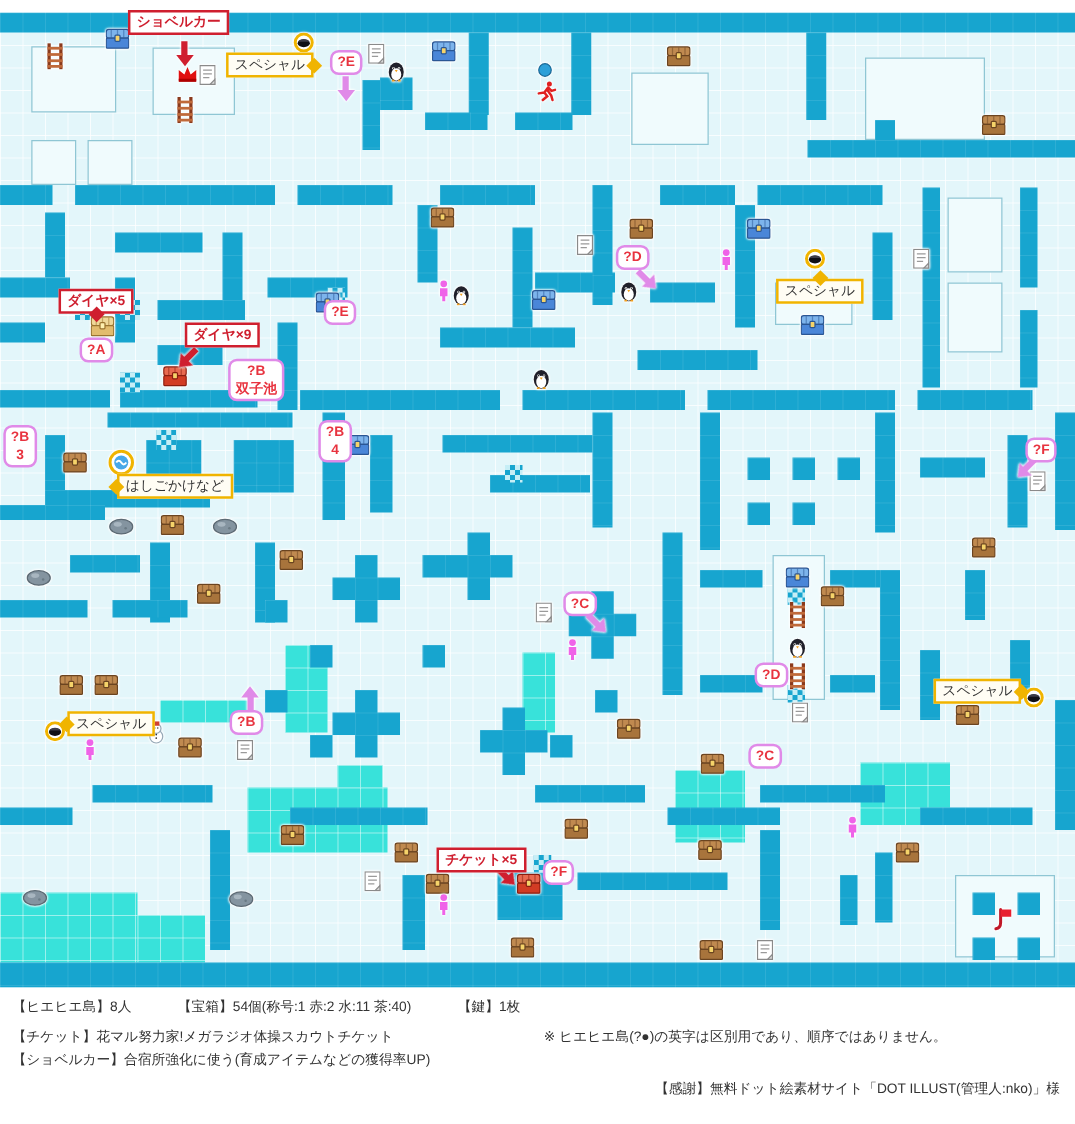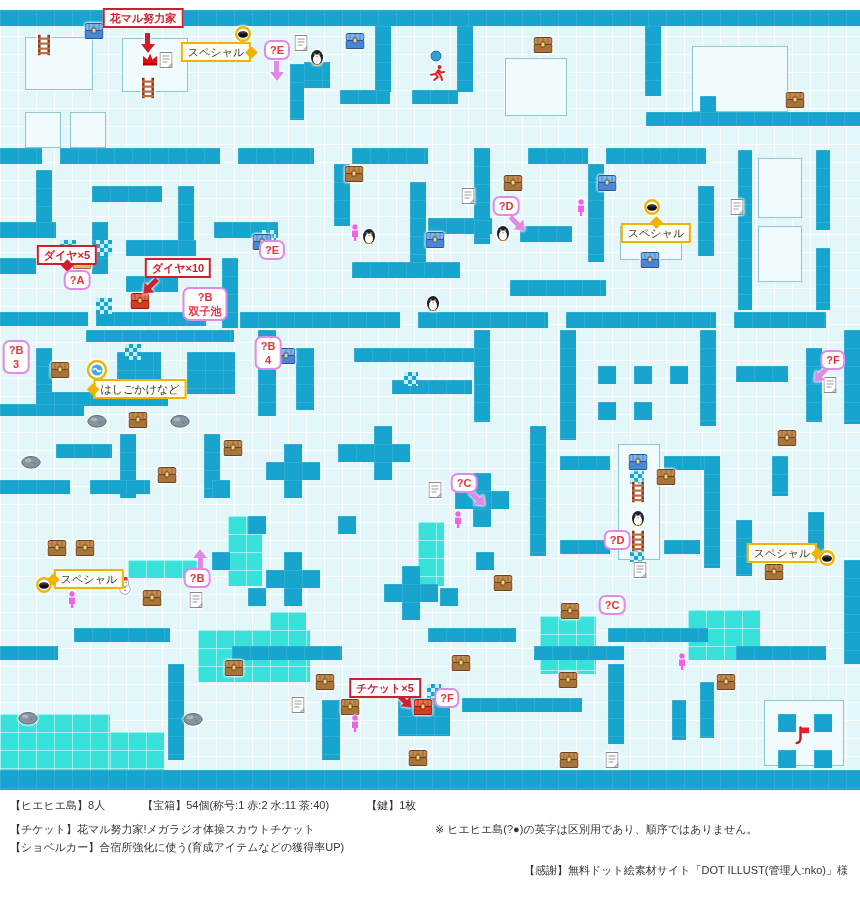"花マル努力家" div { text: 花マル努力家 -> ショベルカー }
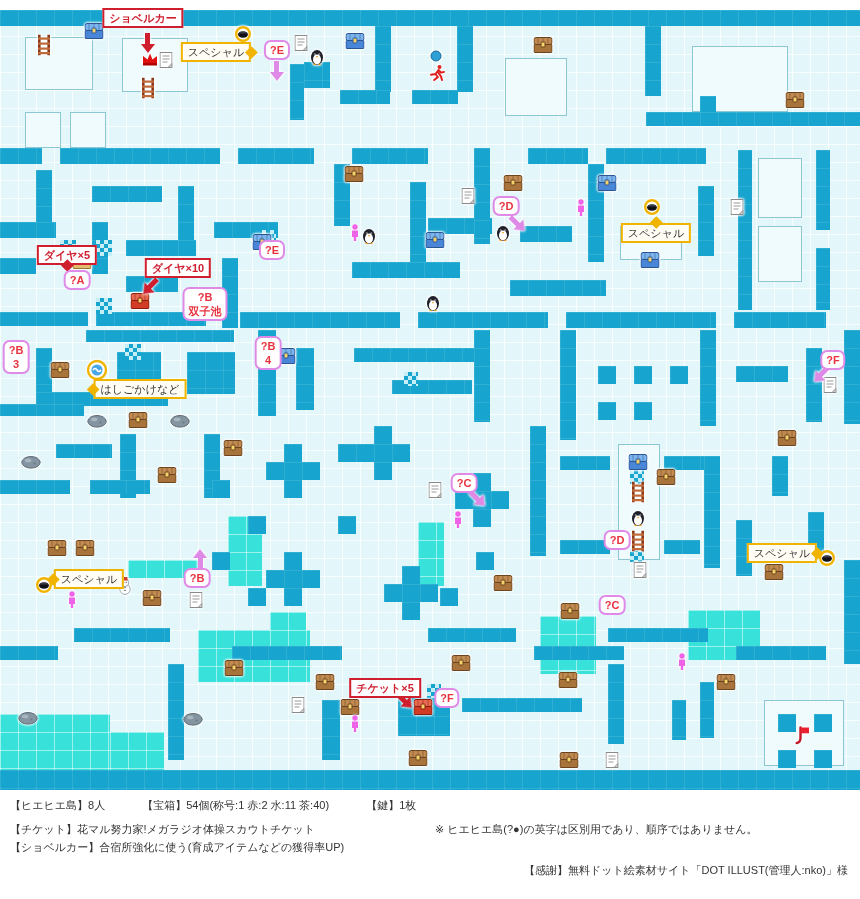"ダイヤ×5" div.co { left: 67px -> 77px; margin-top: 14px -> none }
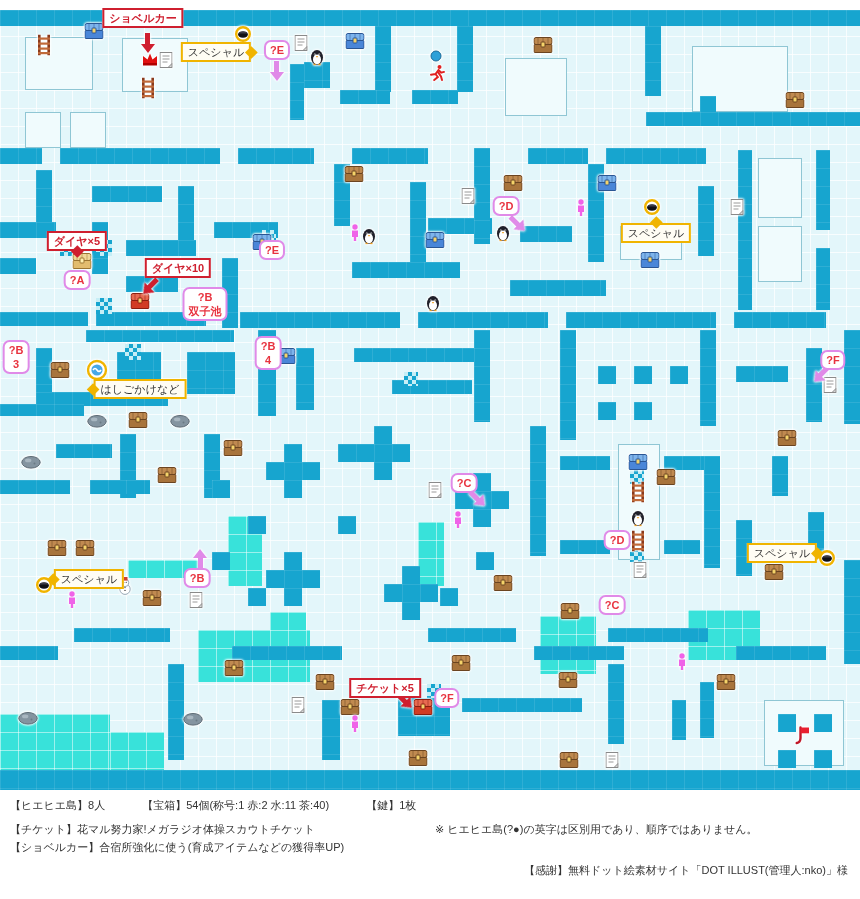"ダイヤ×10" div { text: 10 -> 9 }
